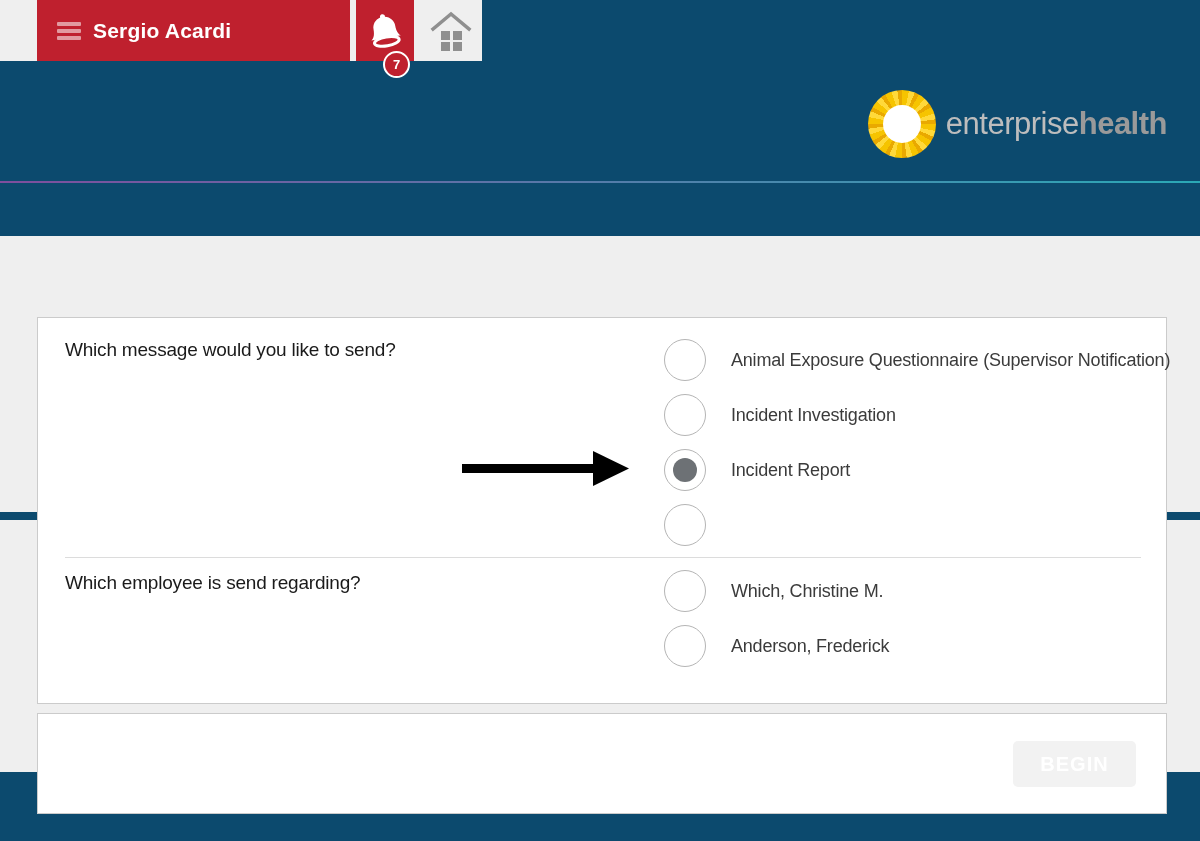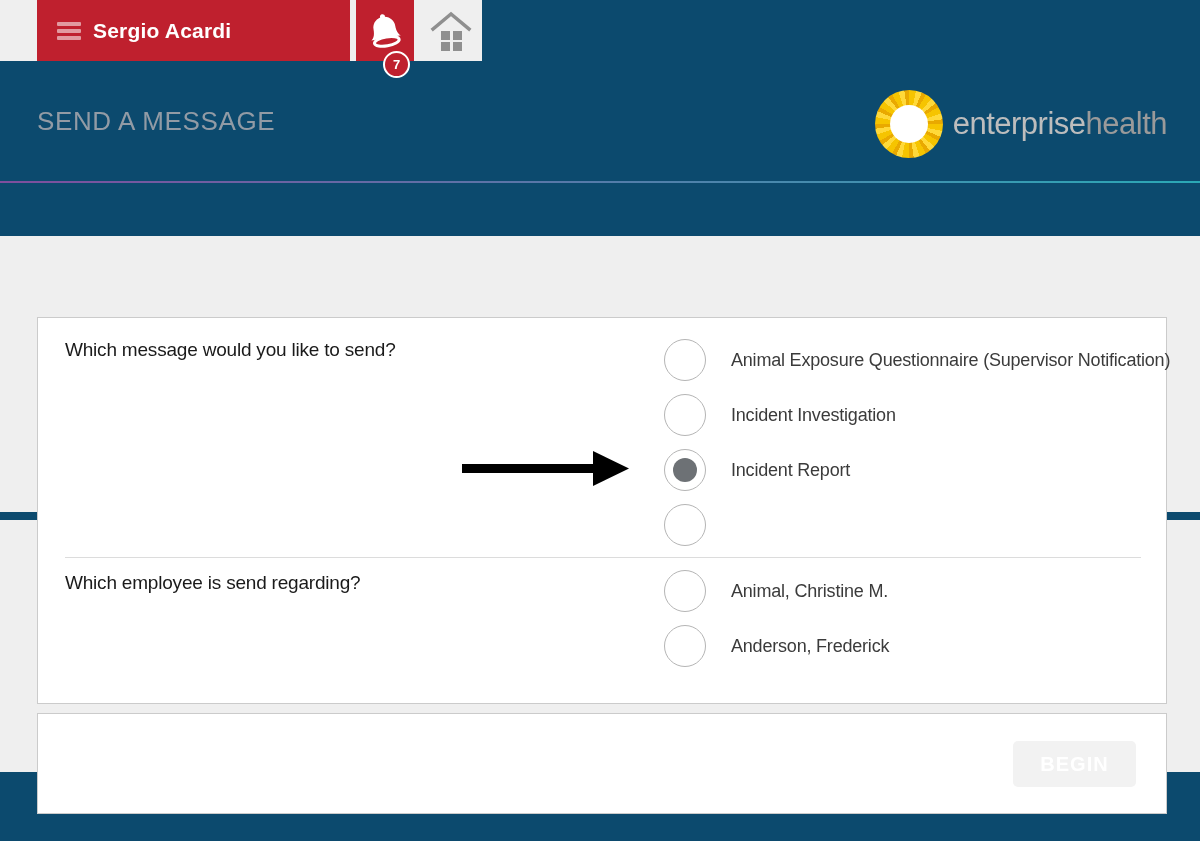"SEND A MESSAGE" div.abs { html: <div>SEND A MESSAGE</div> -> none }
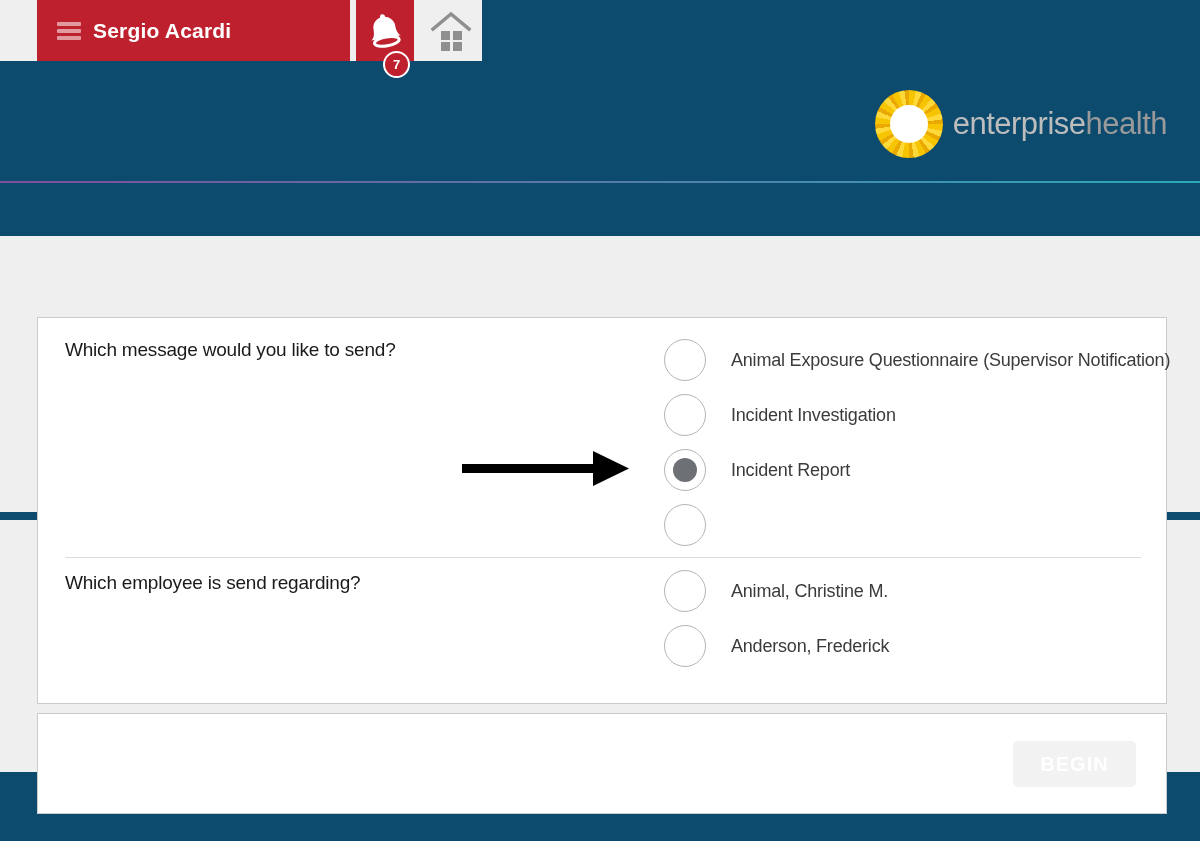"health" .logotext b { font-weight: normal -> bold }
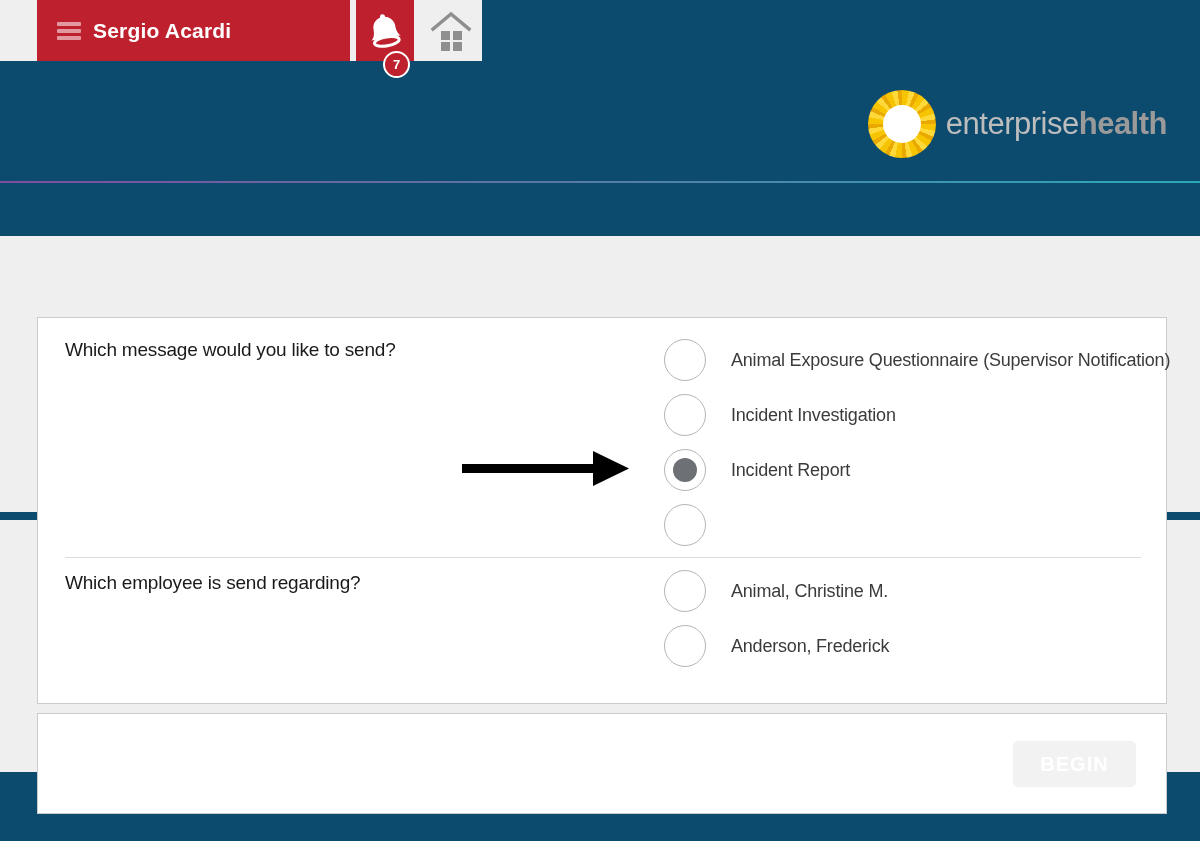"Animal, Christine M." span.option-label { text: Animal -> Which }
